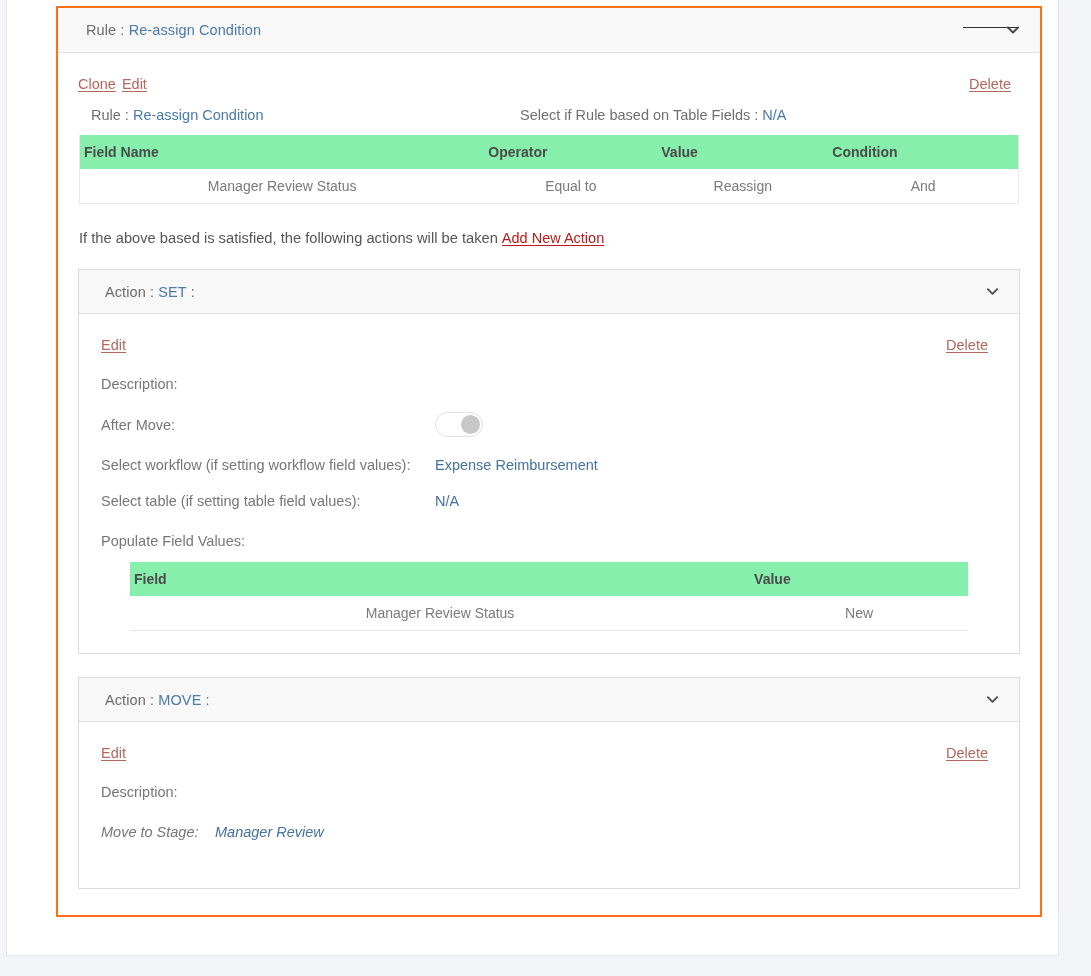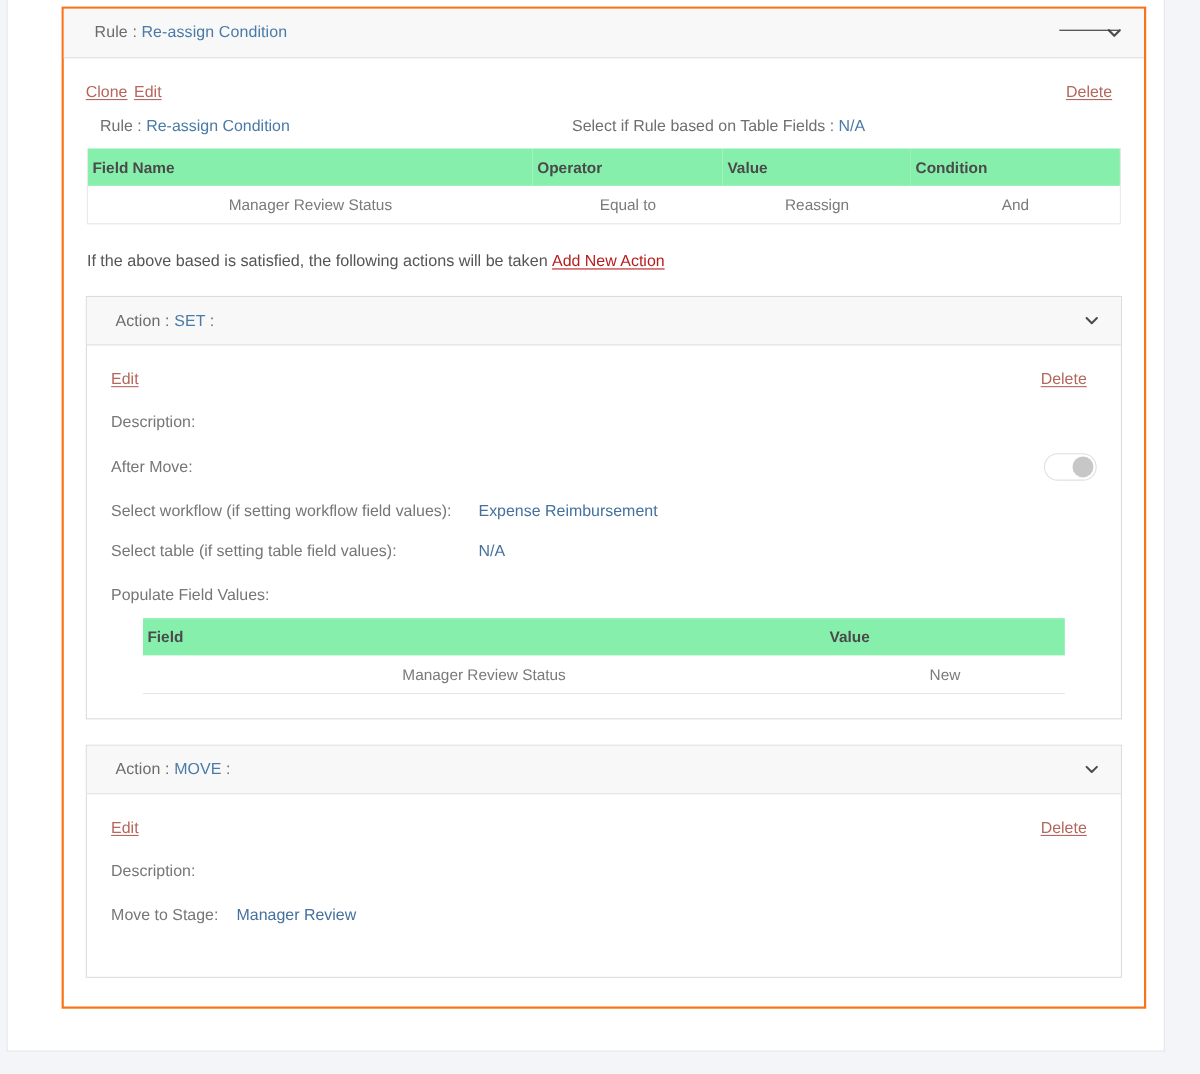"After Move:" .toggle-row { justify-content: space-between -> none }
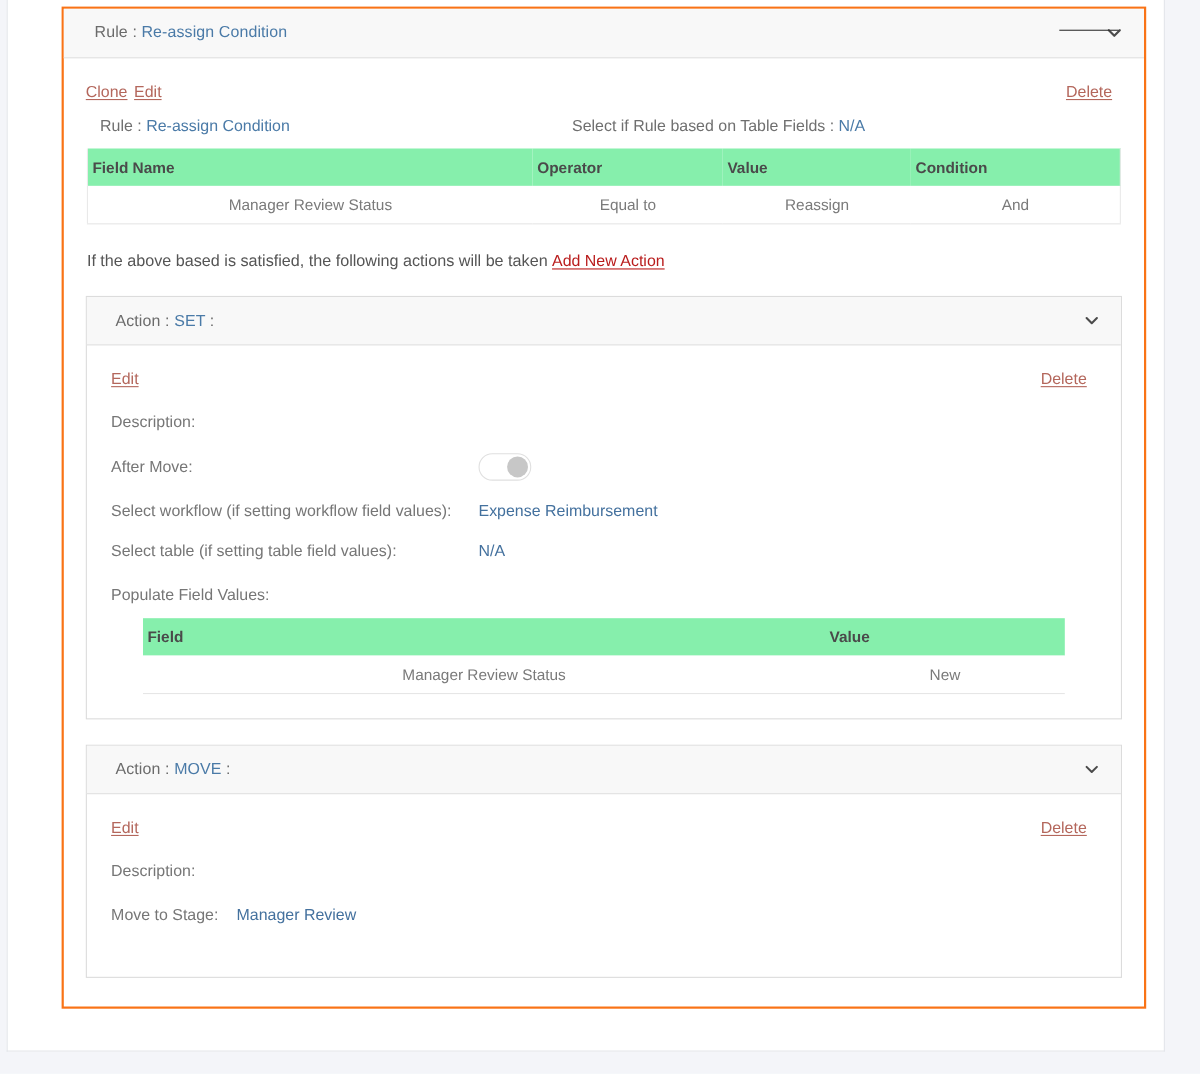"Move to Stage:" .move-stage-row { font-style: none -> italic }
